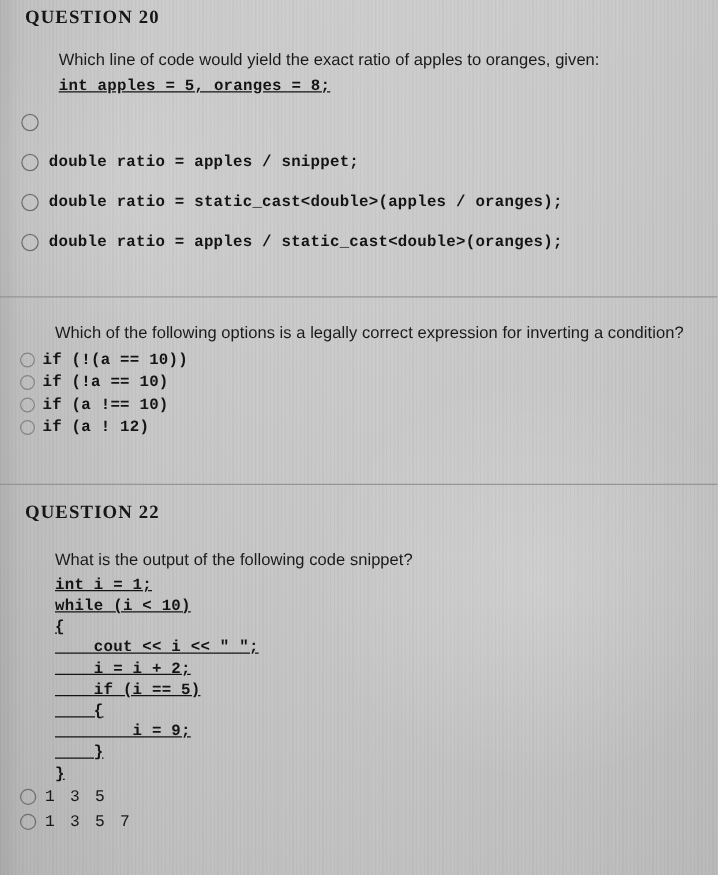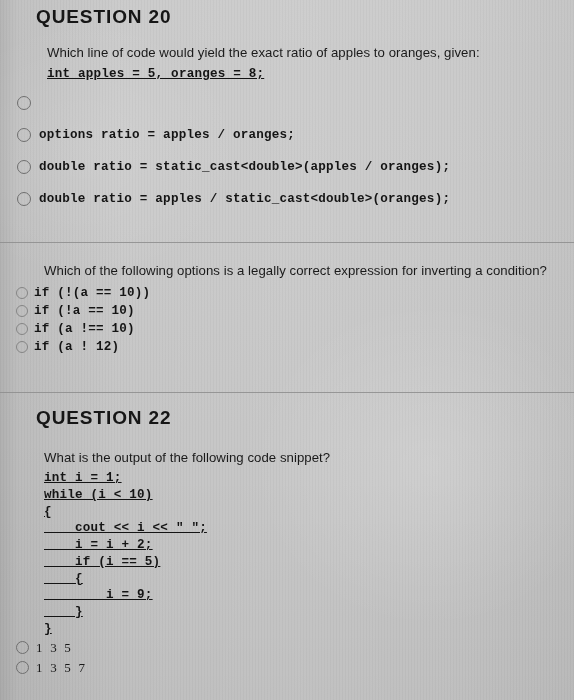"QUESTION 20" .q-heading { font-family: none -> Liberation Serif, serif; font-size: 19px -> 15px; padding: 0 0 0 36px -> 0 0 0 20px }
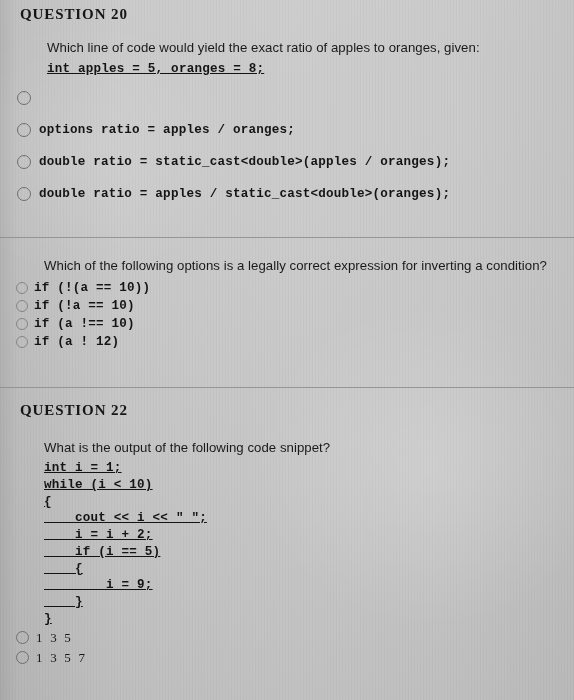"options ratio = apples /" span.opt-text { text: options ratio = apples / oranges -> double ratio = apples / snippet }
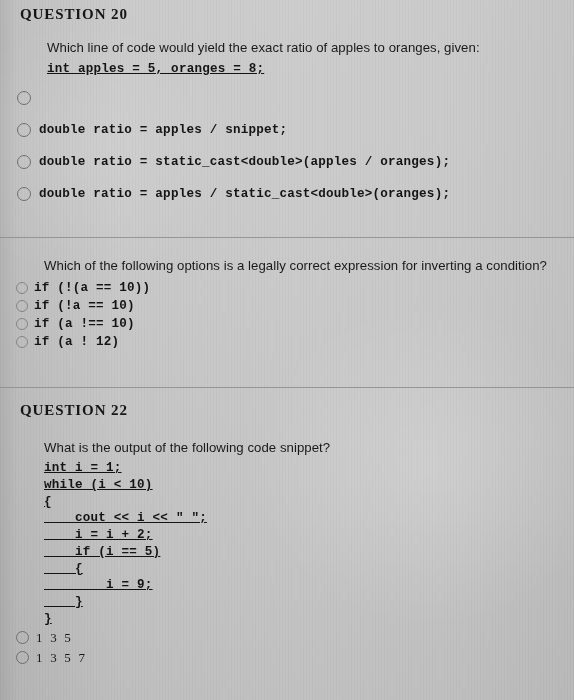"1 3 5" #q22 .opt-text { font-family: Liberation Serif, serif -> Liberation Mono, monospace }
